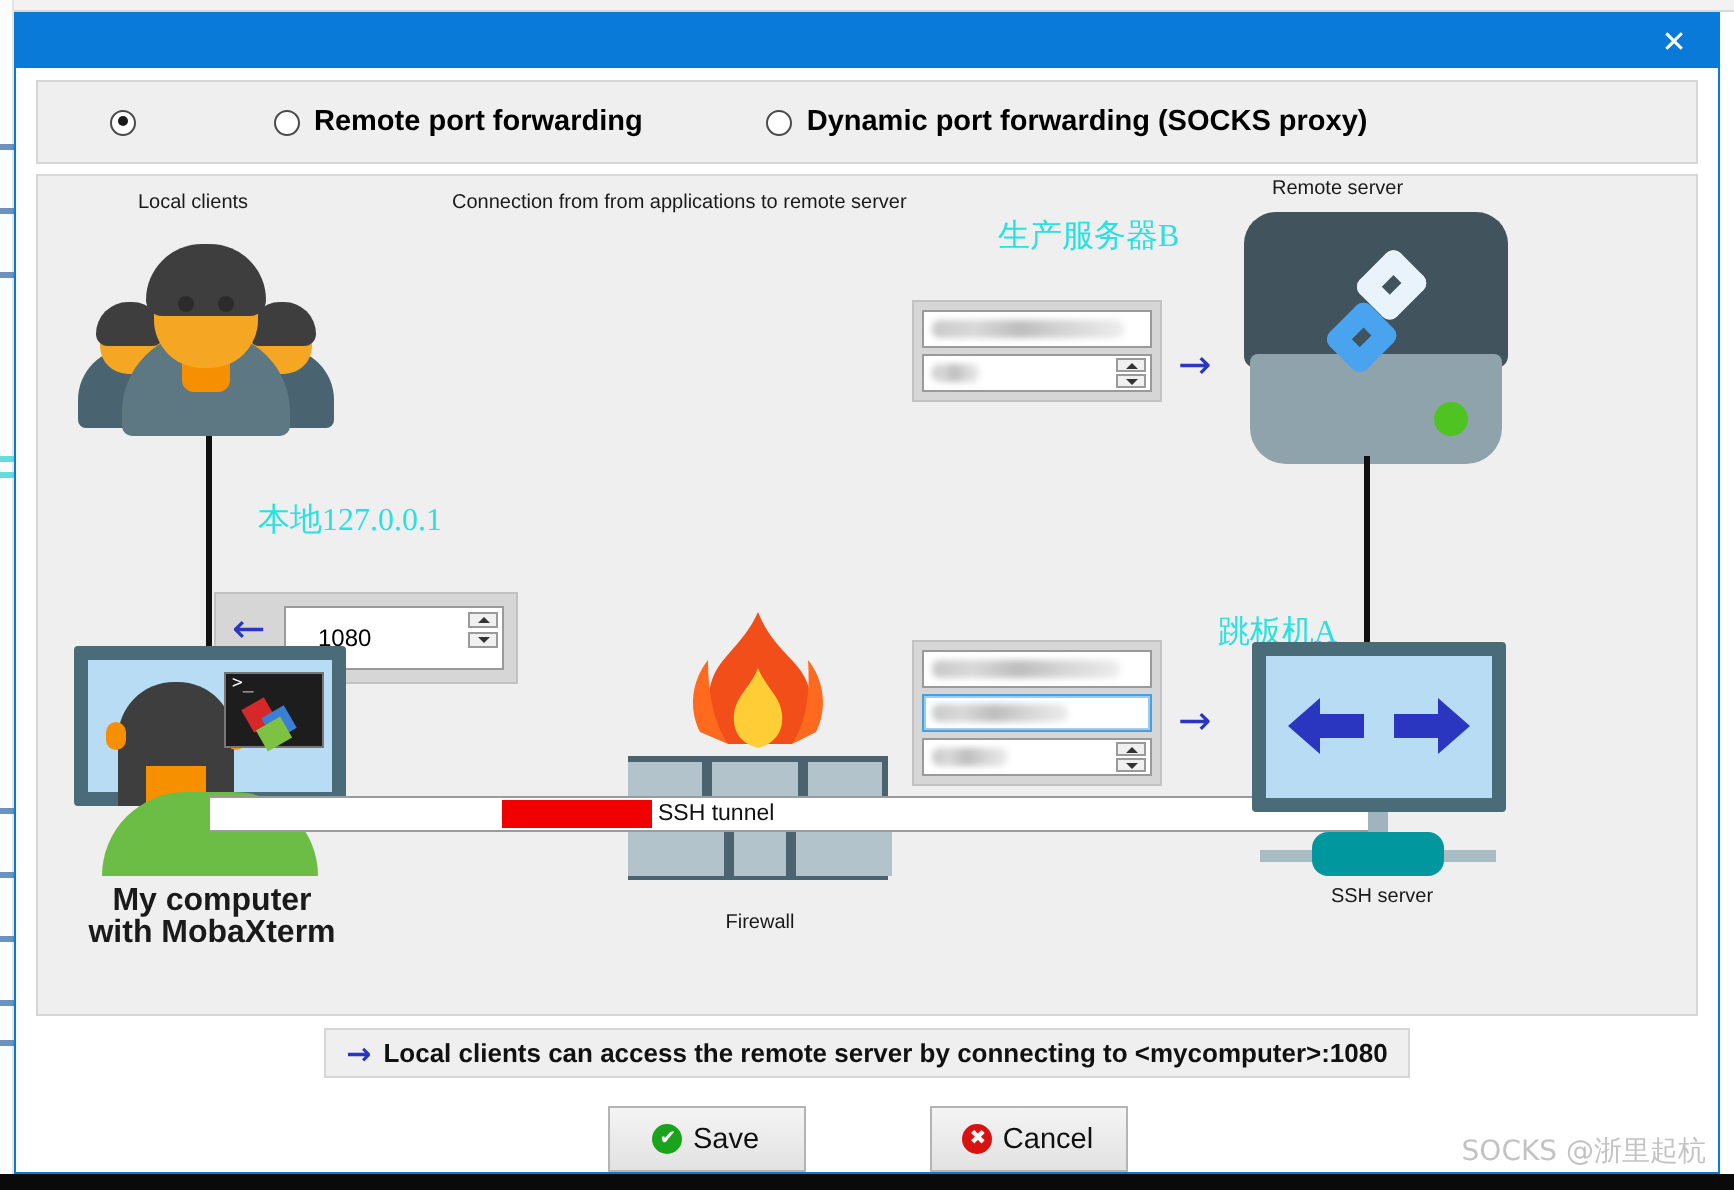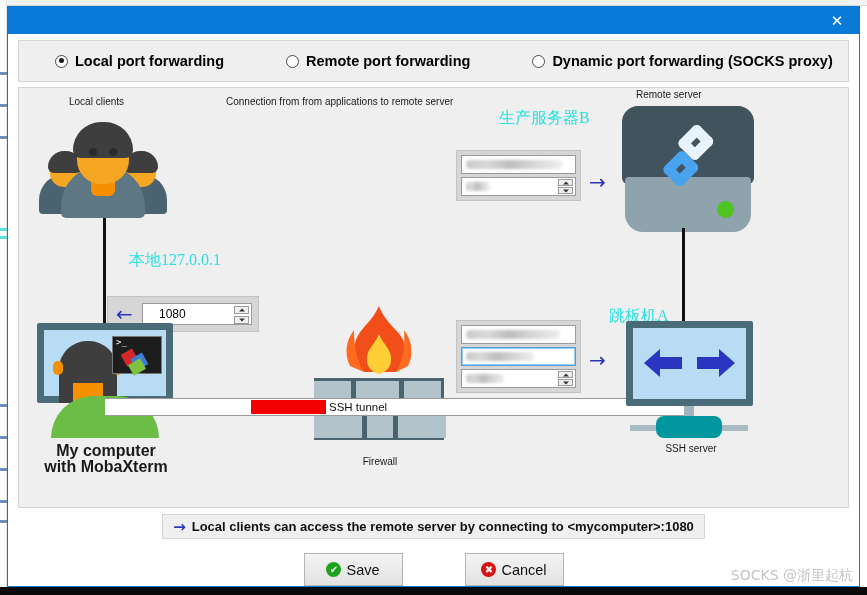"Local port forwarding" span { html: <span>Local port forwarding</span> -> none }
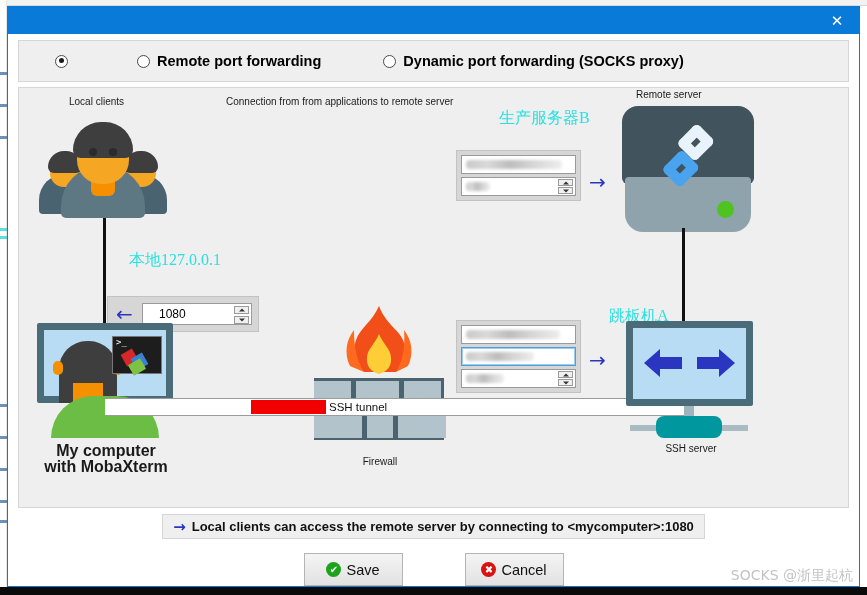"1080" div.fld { height: 22px -> 32px }
